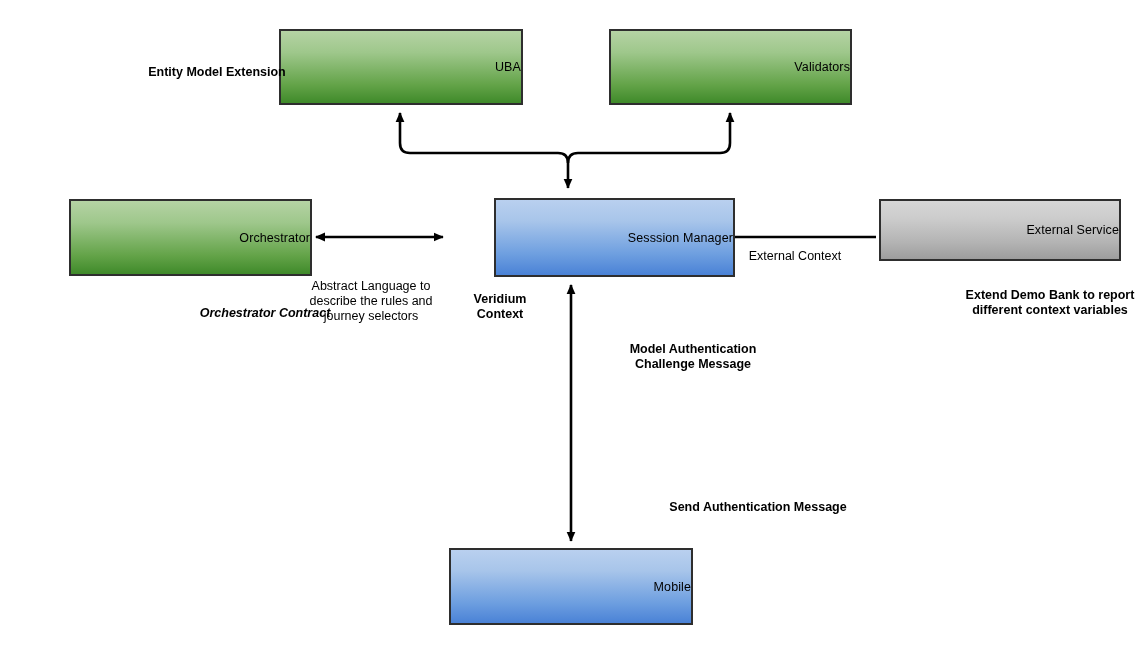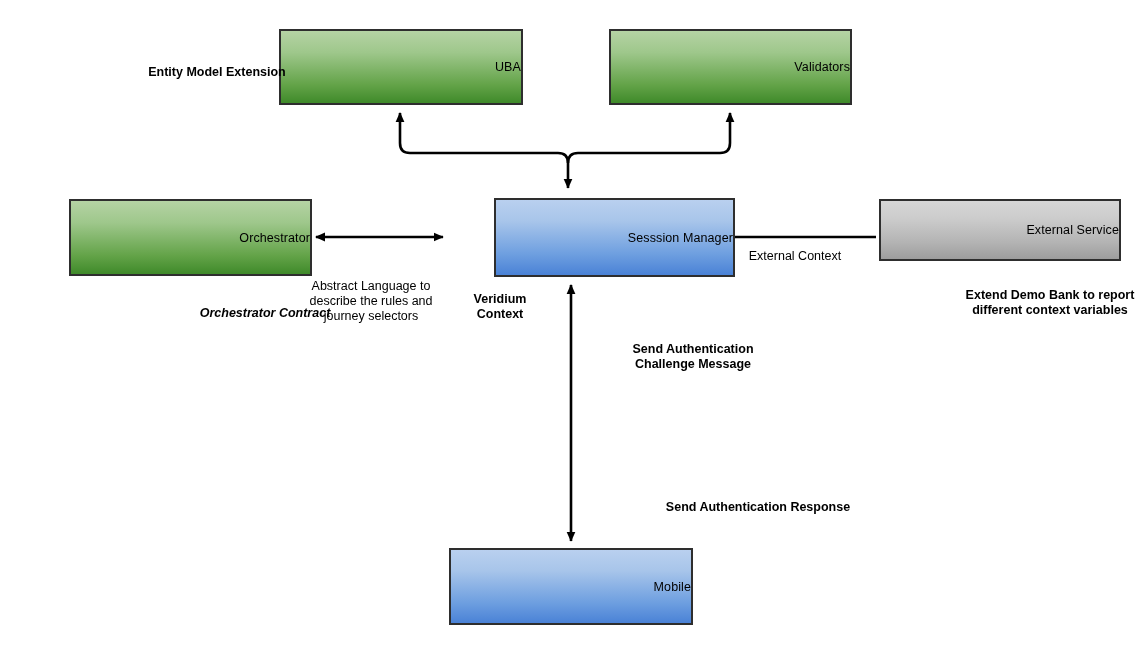"Send Authentication" div.caption { text: Send -> Model }
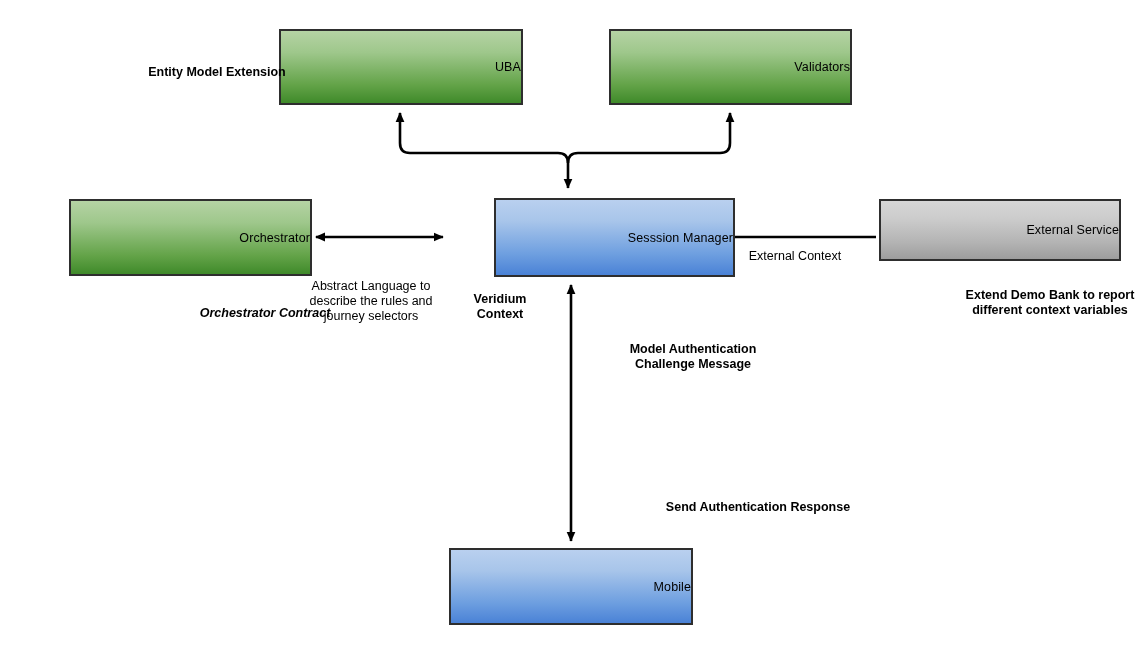"Send Authentication Response" div.caption { text: Response -> Message }
